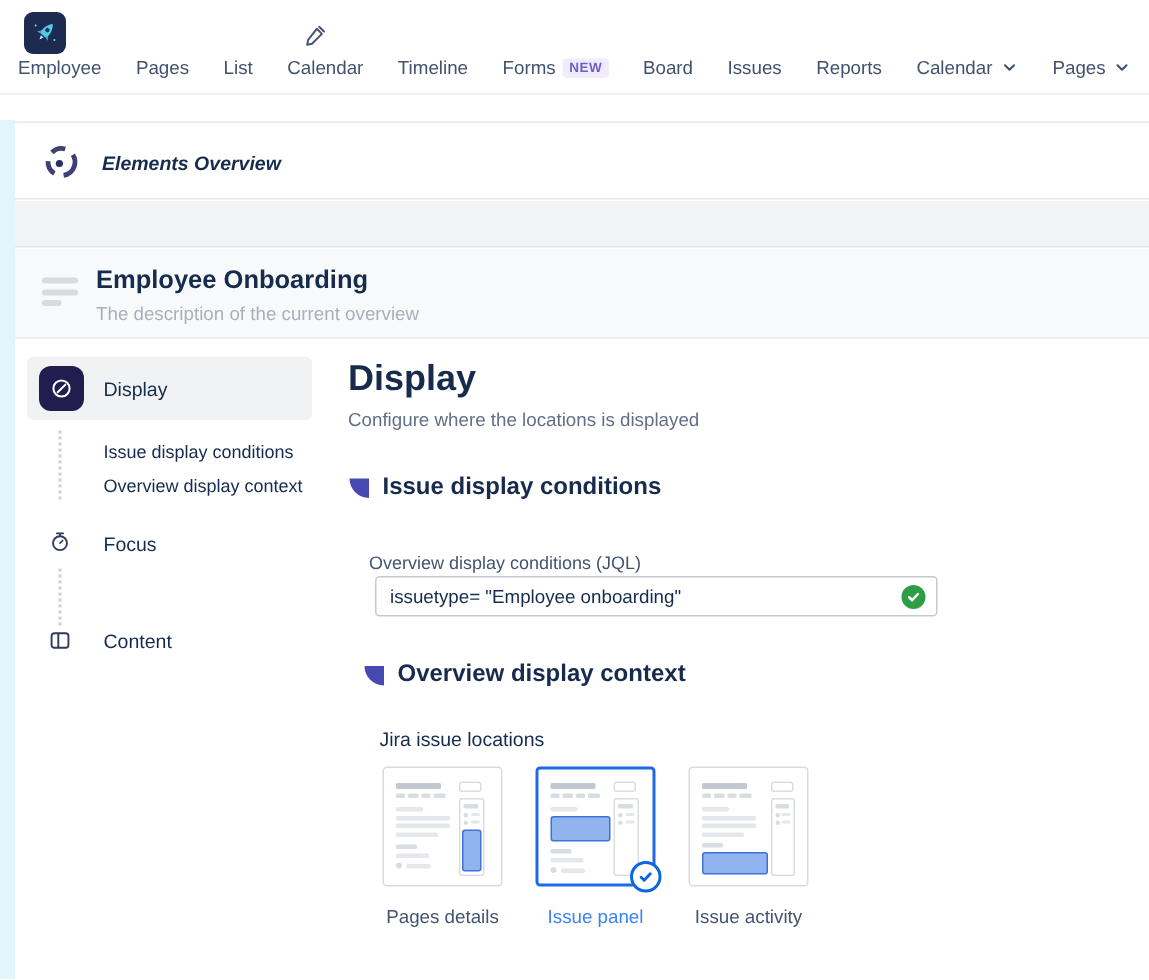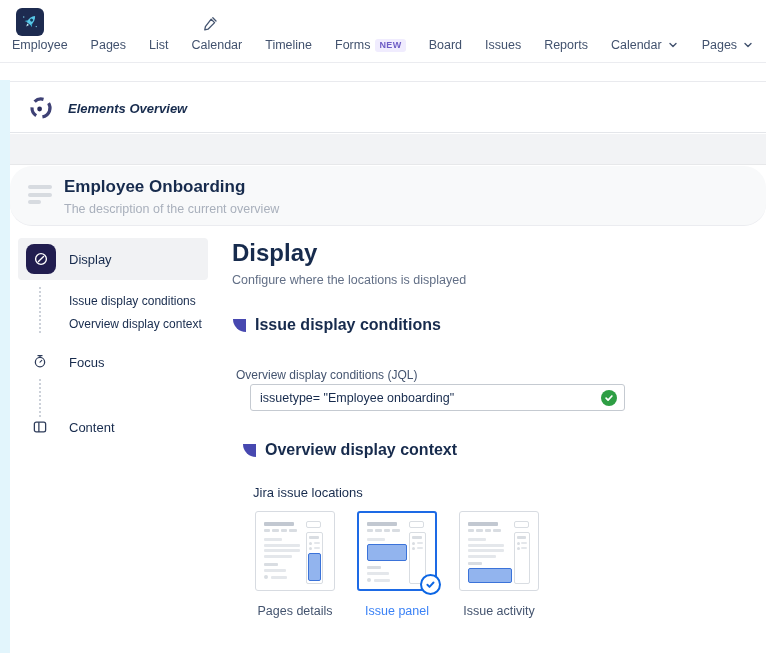"Employee Onboarding" .ov-header { border-radius: 22px -> none }
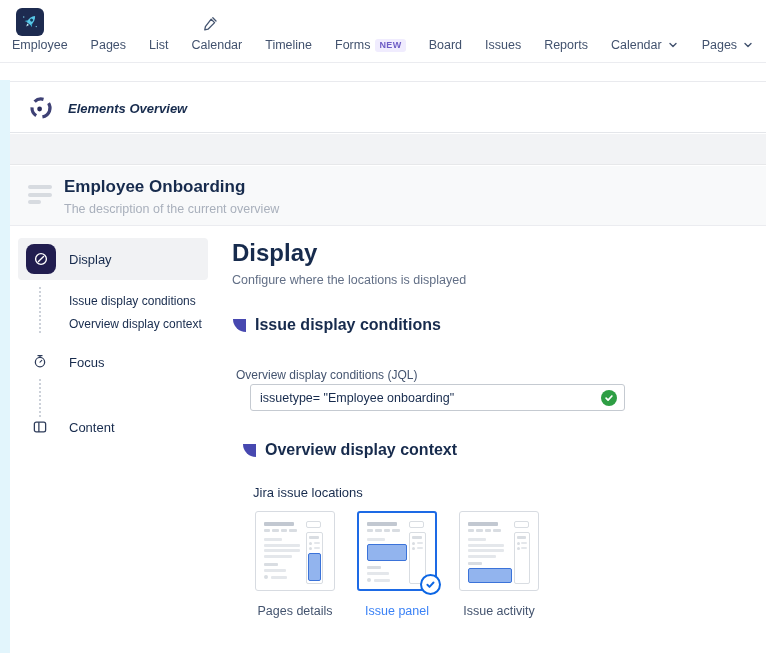"Overview display conditions (JQL)" .jql-label { left: 236px -> 246px }
